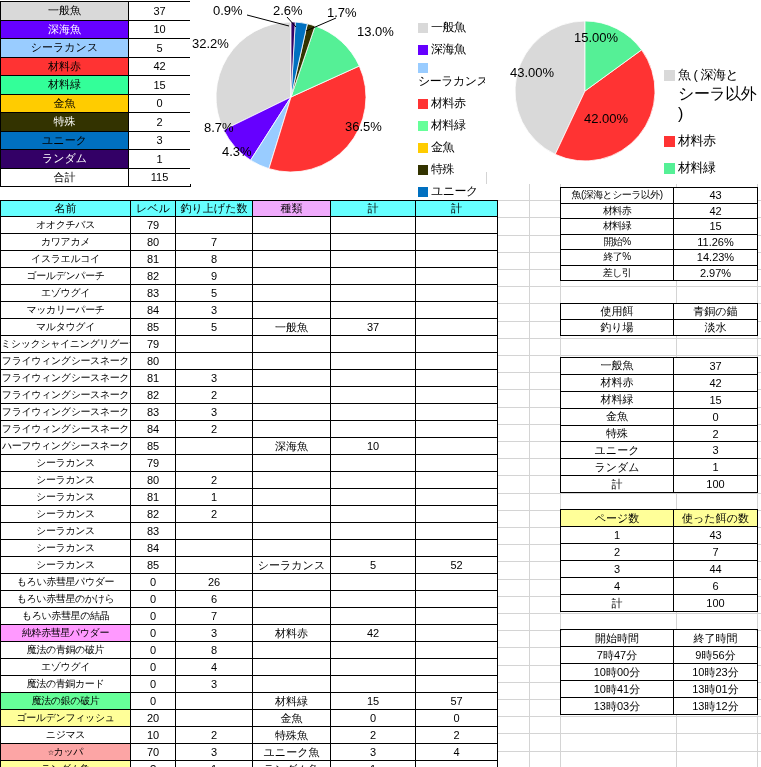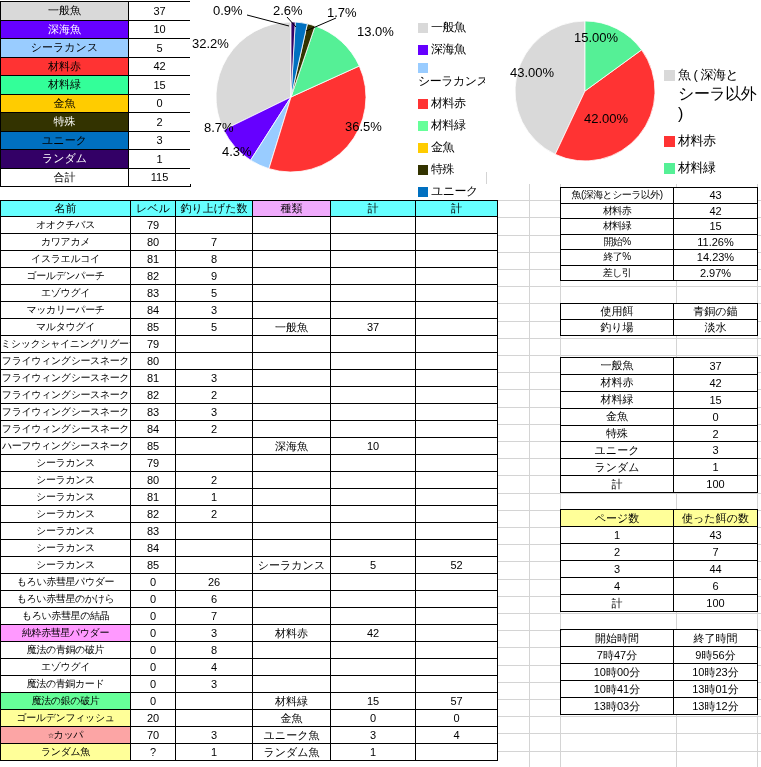"ニジマス" tr { html: none -> <tr> <td>ニジマス</td> <td>10</td> <td>2</td> <td>特殊魚</td> <td>2</td> <td>2</td> </tr> }
